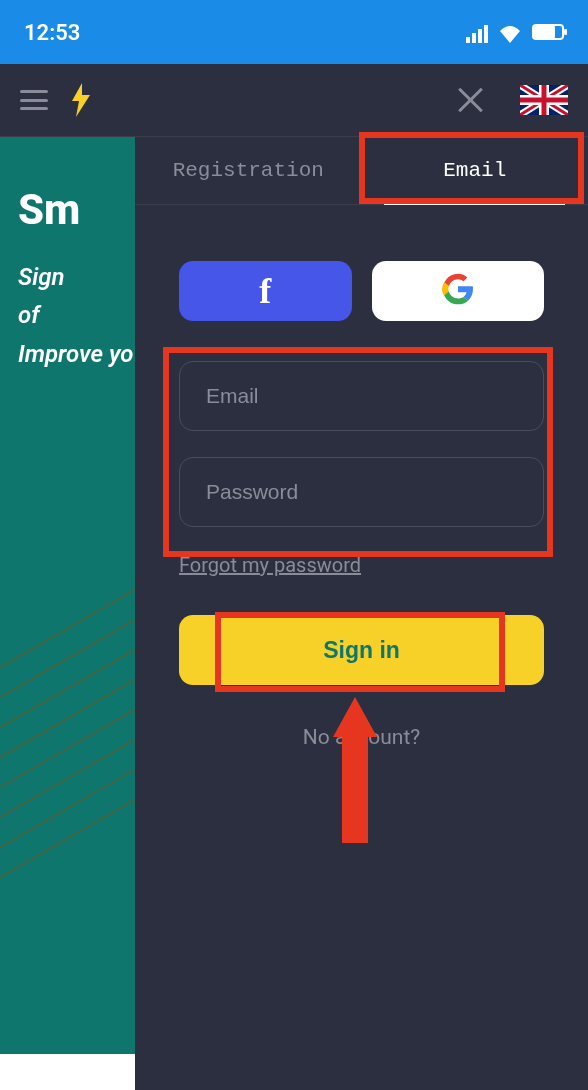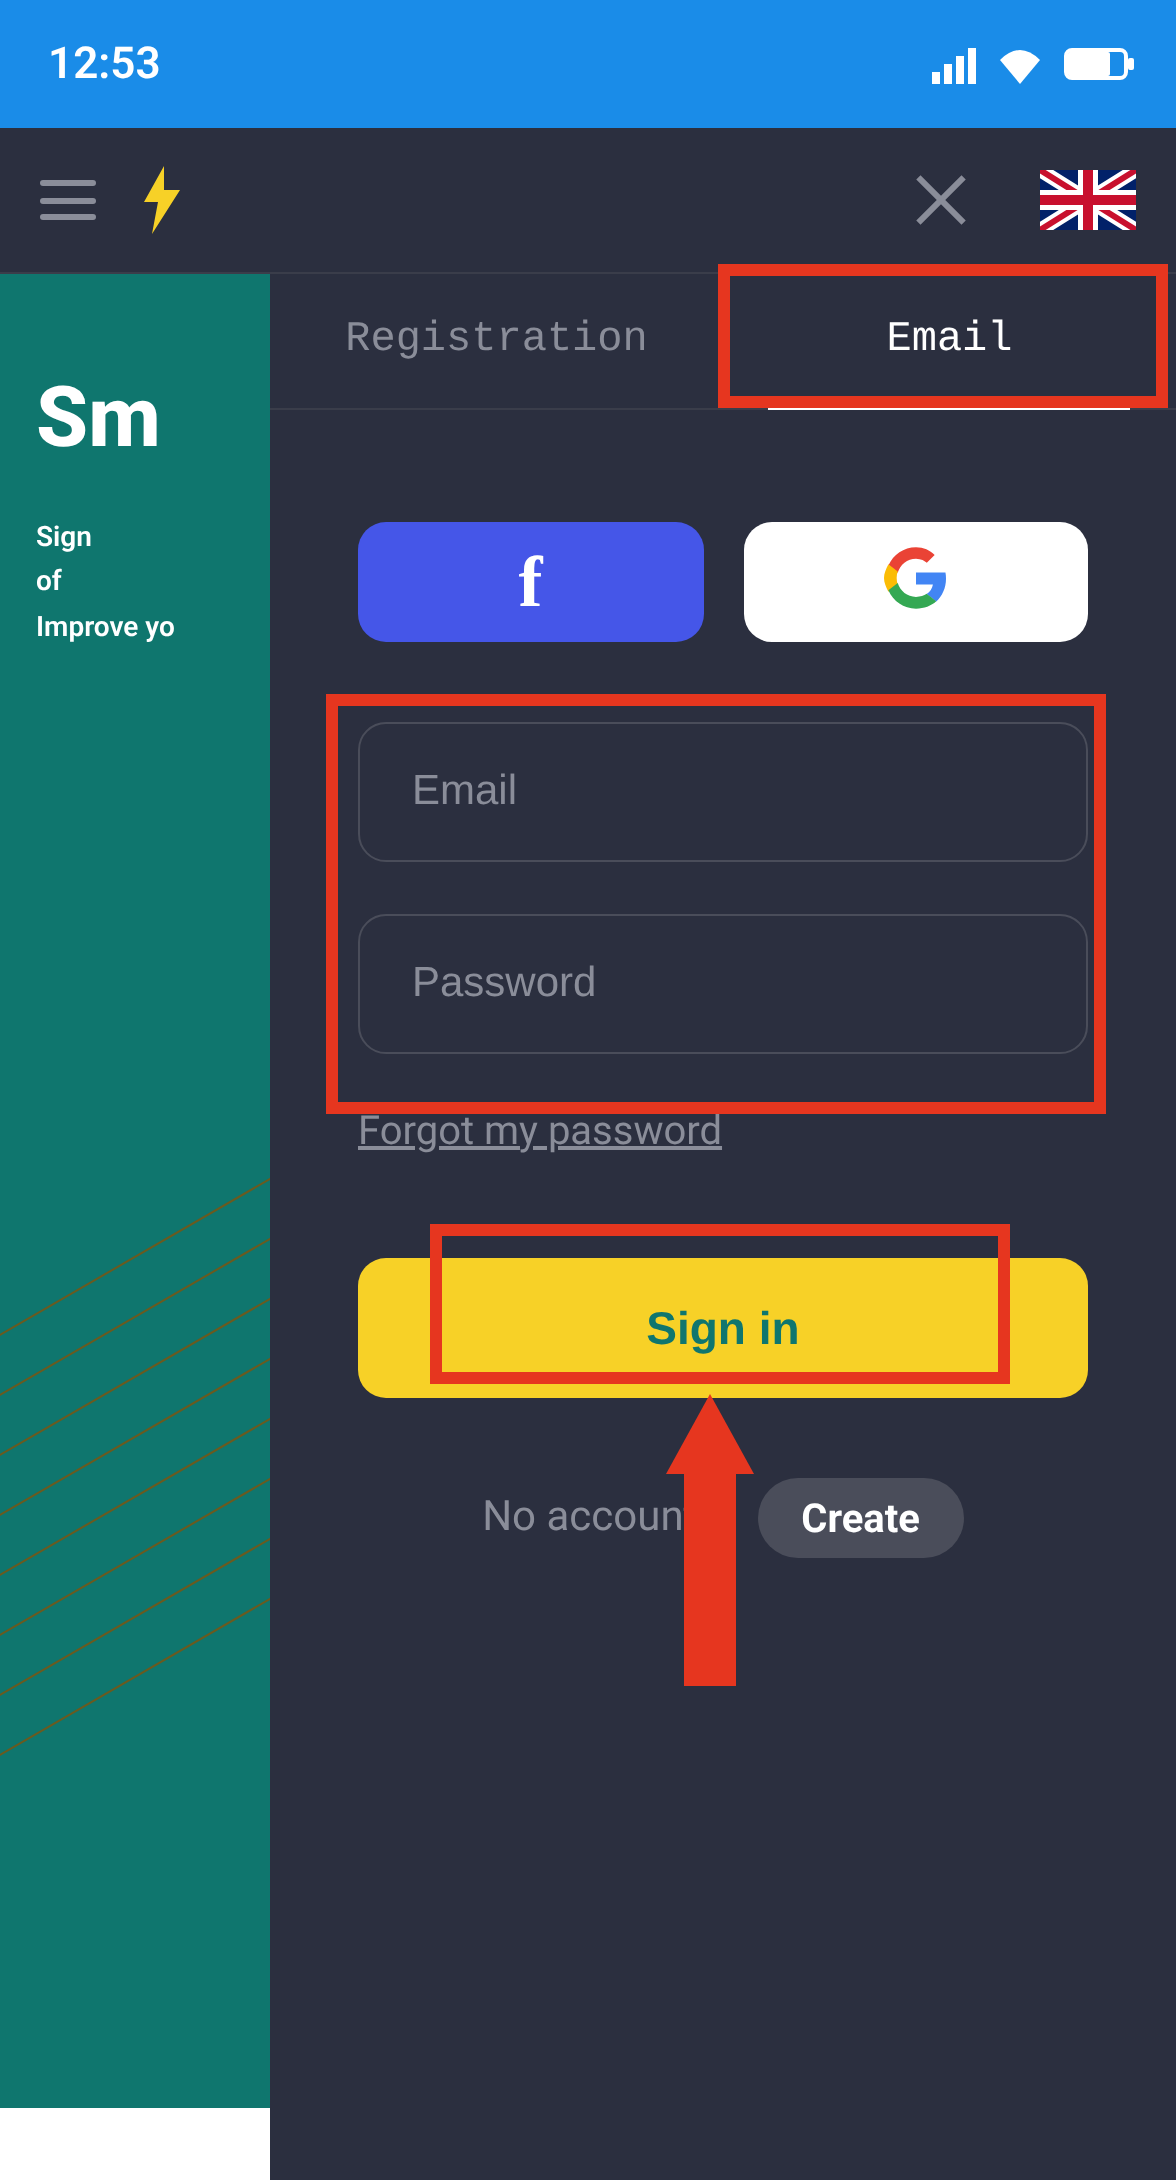"Sign" .bg-text { font-size: 14px -> 24px; font-style: none -> italic }
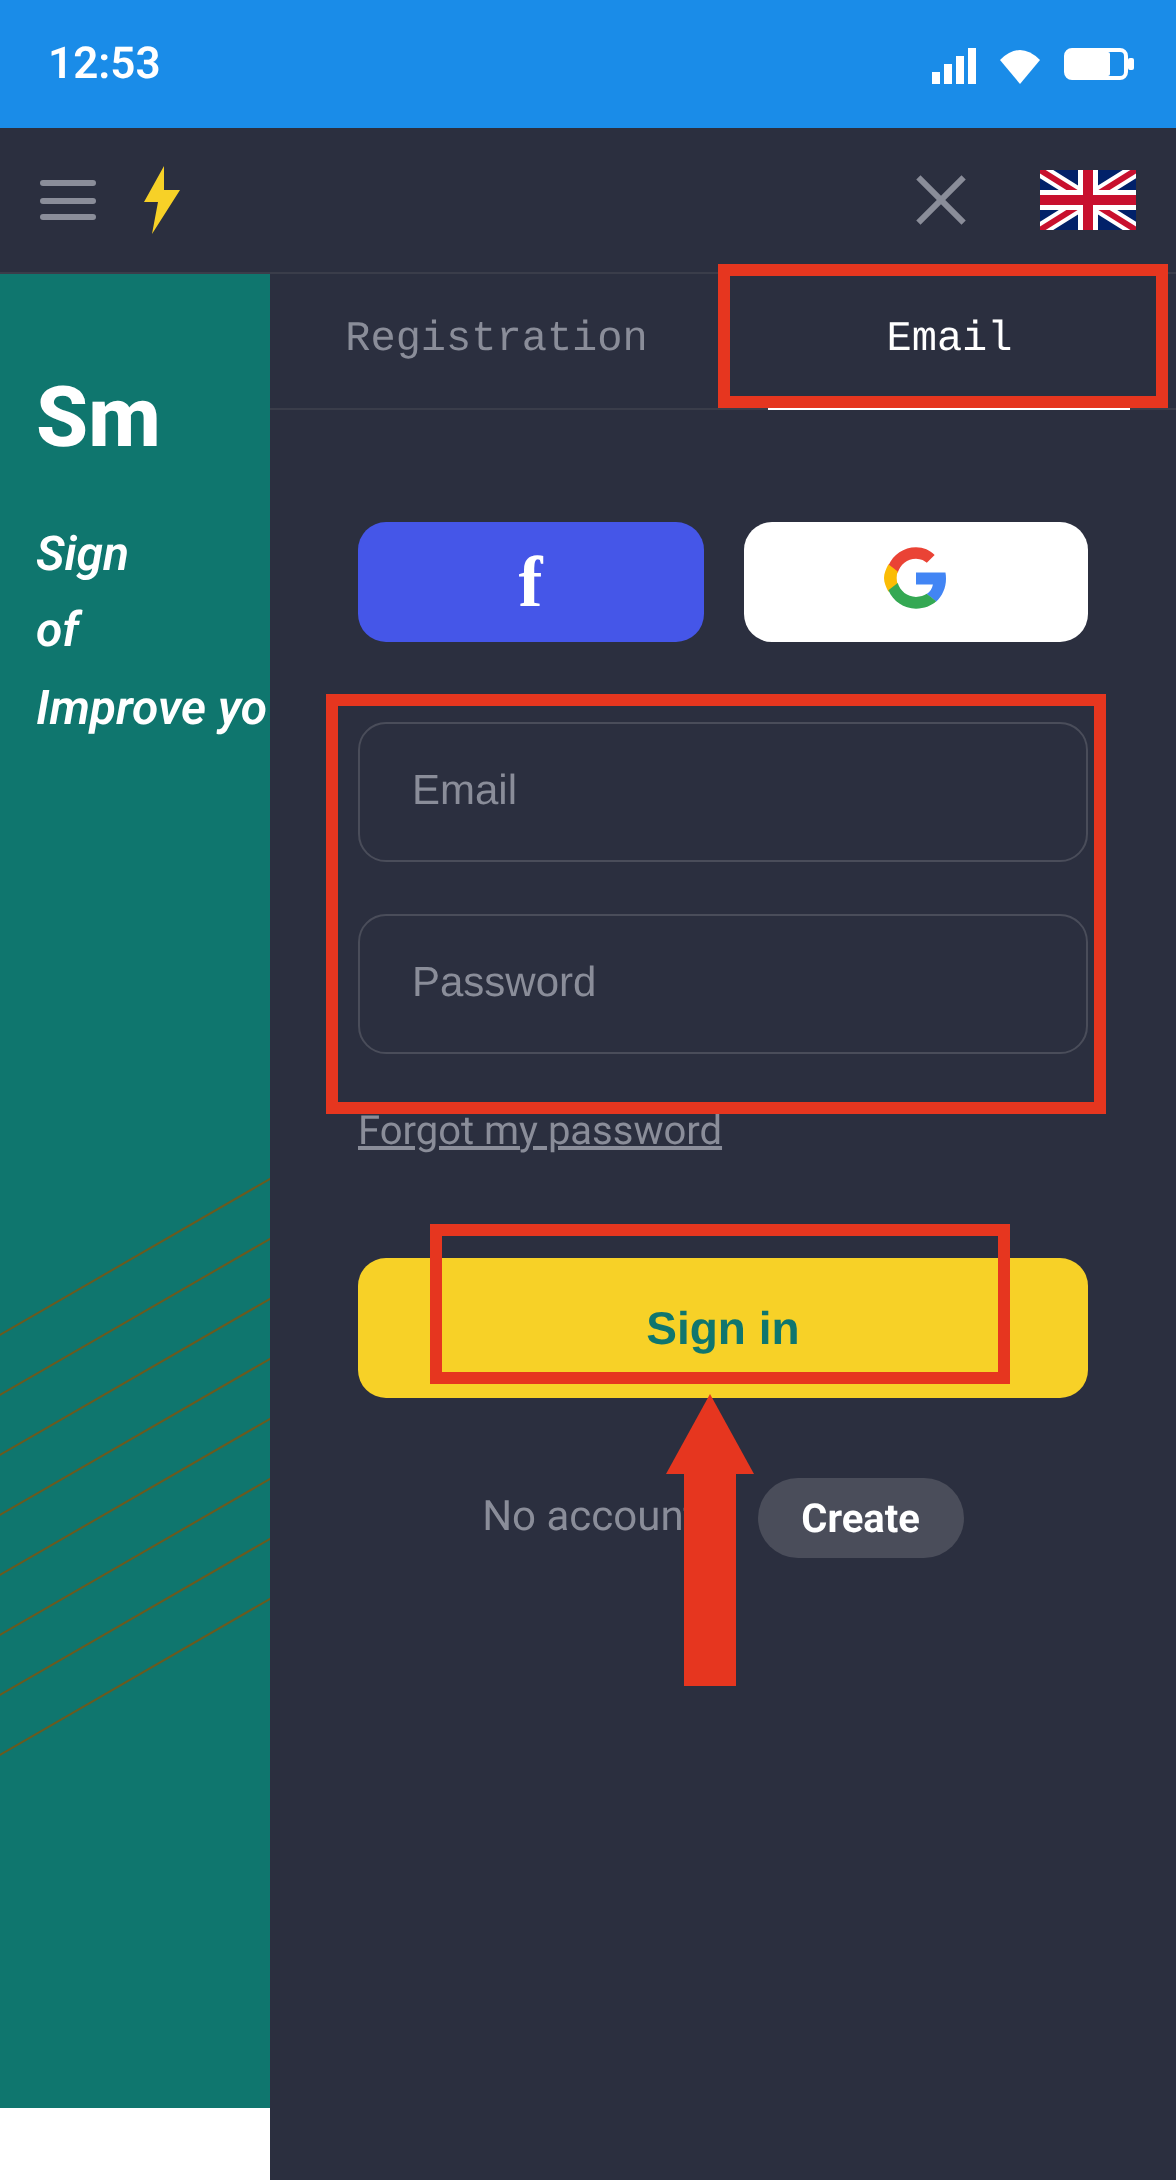"Forgot my password" .forgot { margin-bottom: 52px -> 38px }
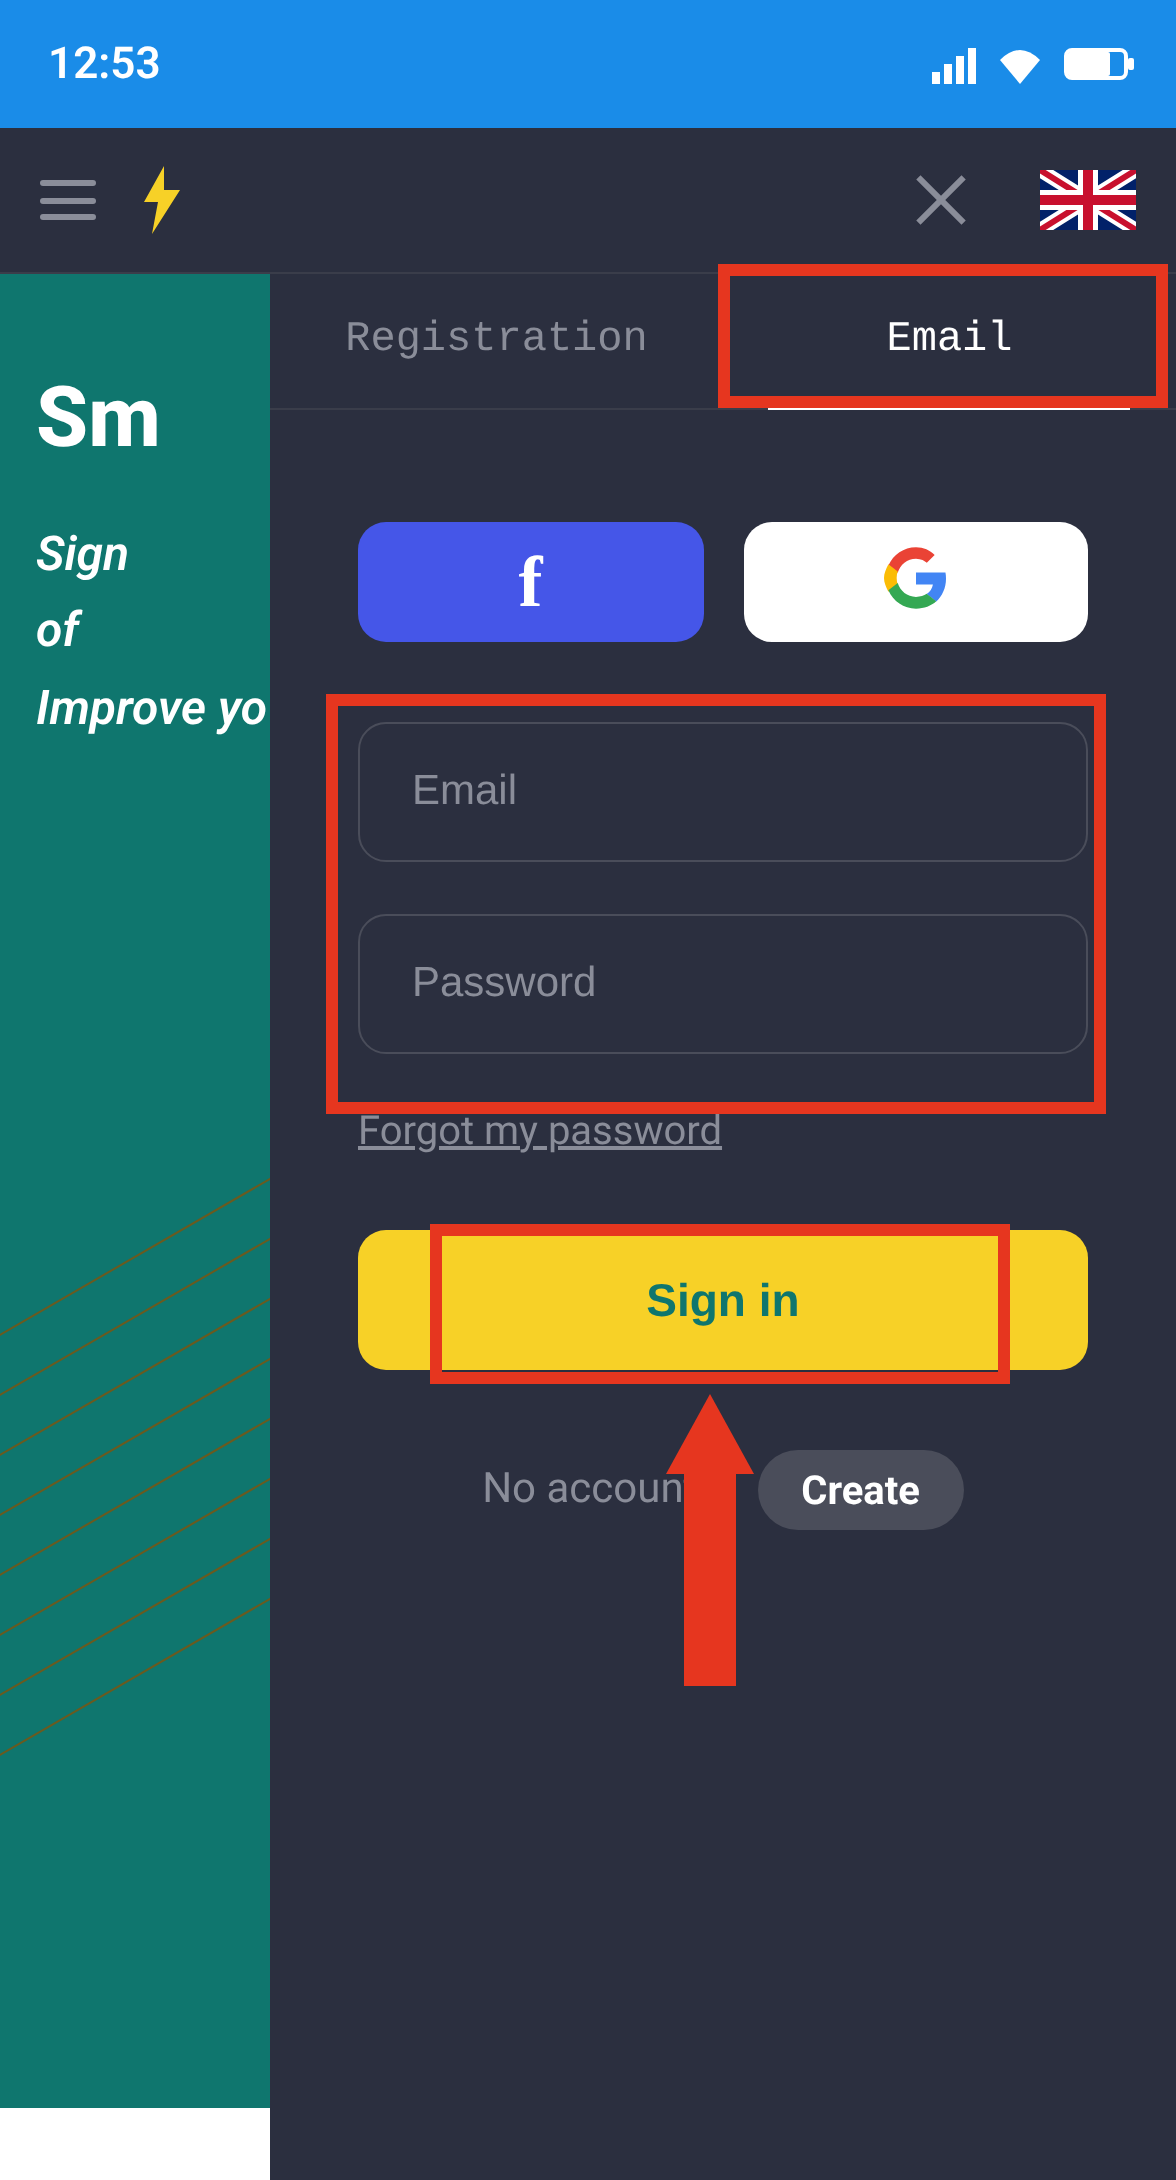"Create" span.create-btn { html: <span>Create</span> -> none }
